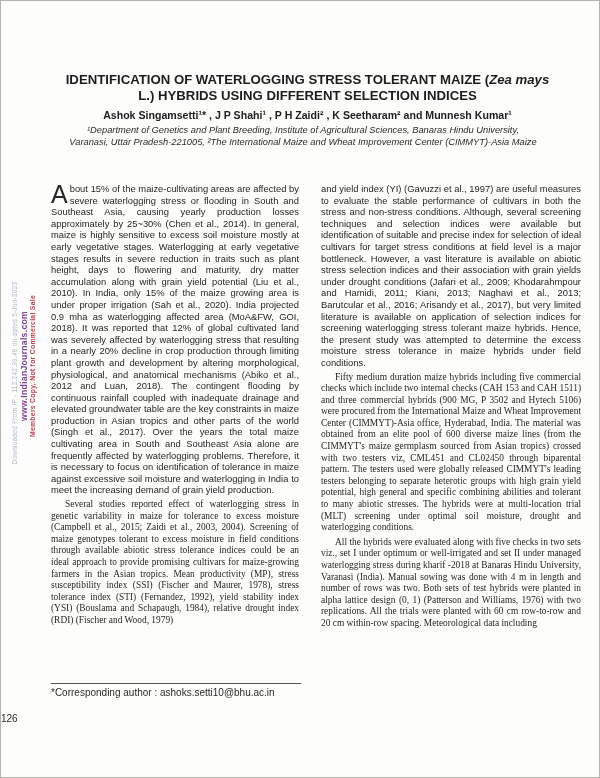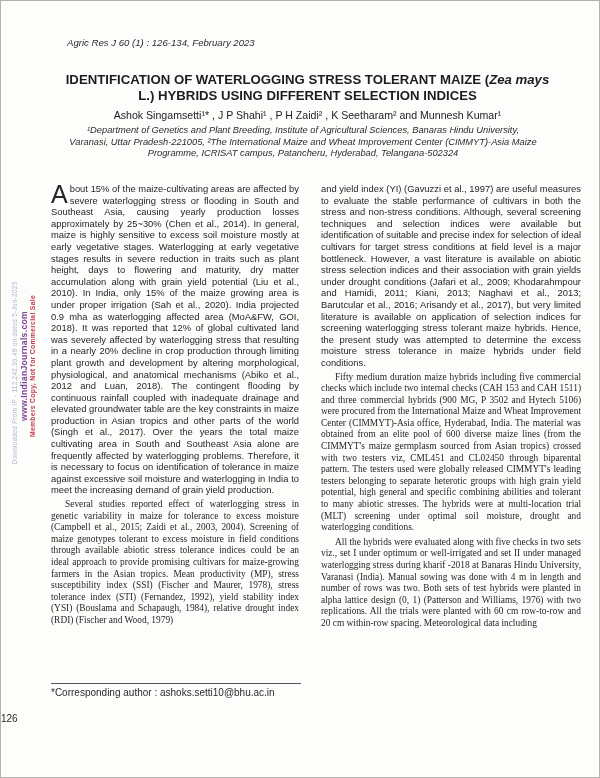"Agric Res J 60 (1)" div { html: <div>Agric Res J 60 (1) : 126-134, February 2023</div> -> none }
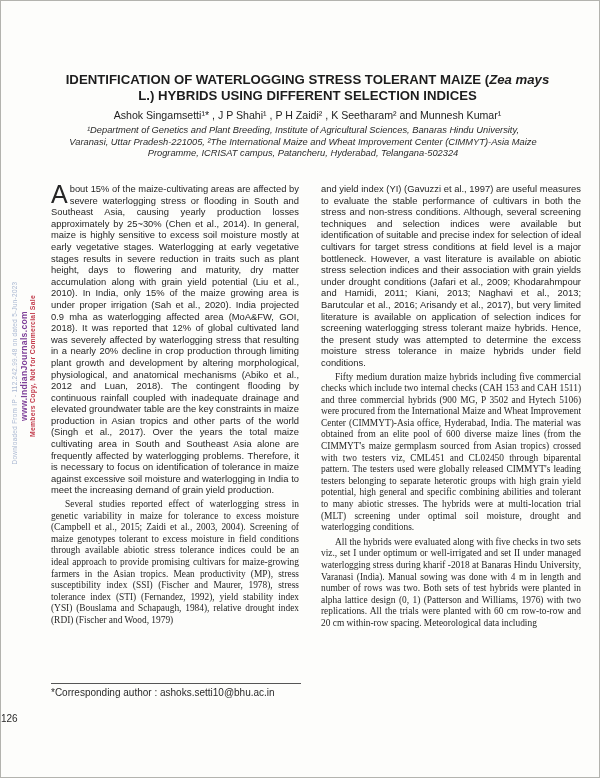"Ashok Singamsetti¹* , J P" .authors { font-weight: normal -> bold }
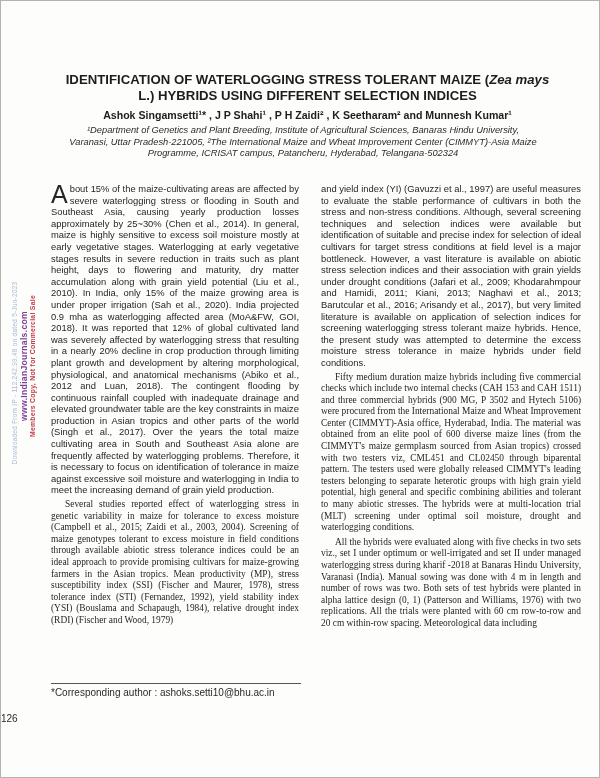"Programme, ICRISAT campus, Patancheru," div { html: <div>Programme, ICRISAT campus, Patancheru, Hyderabad, Telangana-502324</div> -> none }
